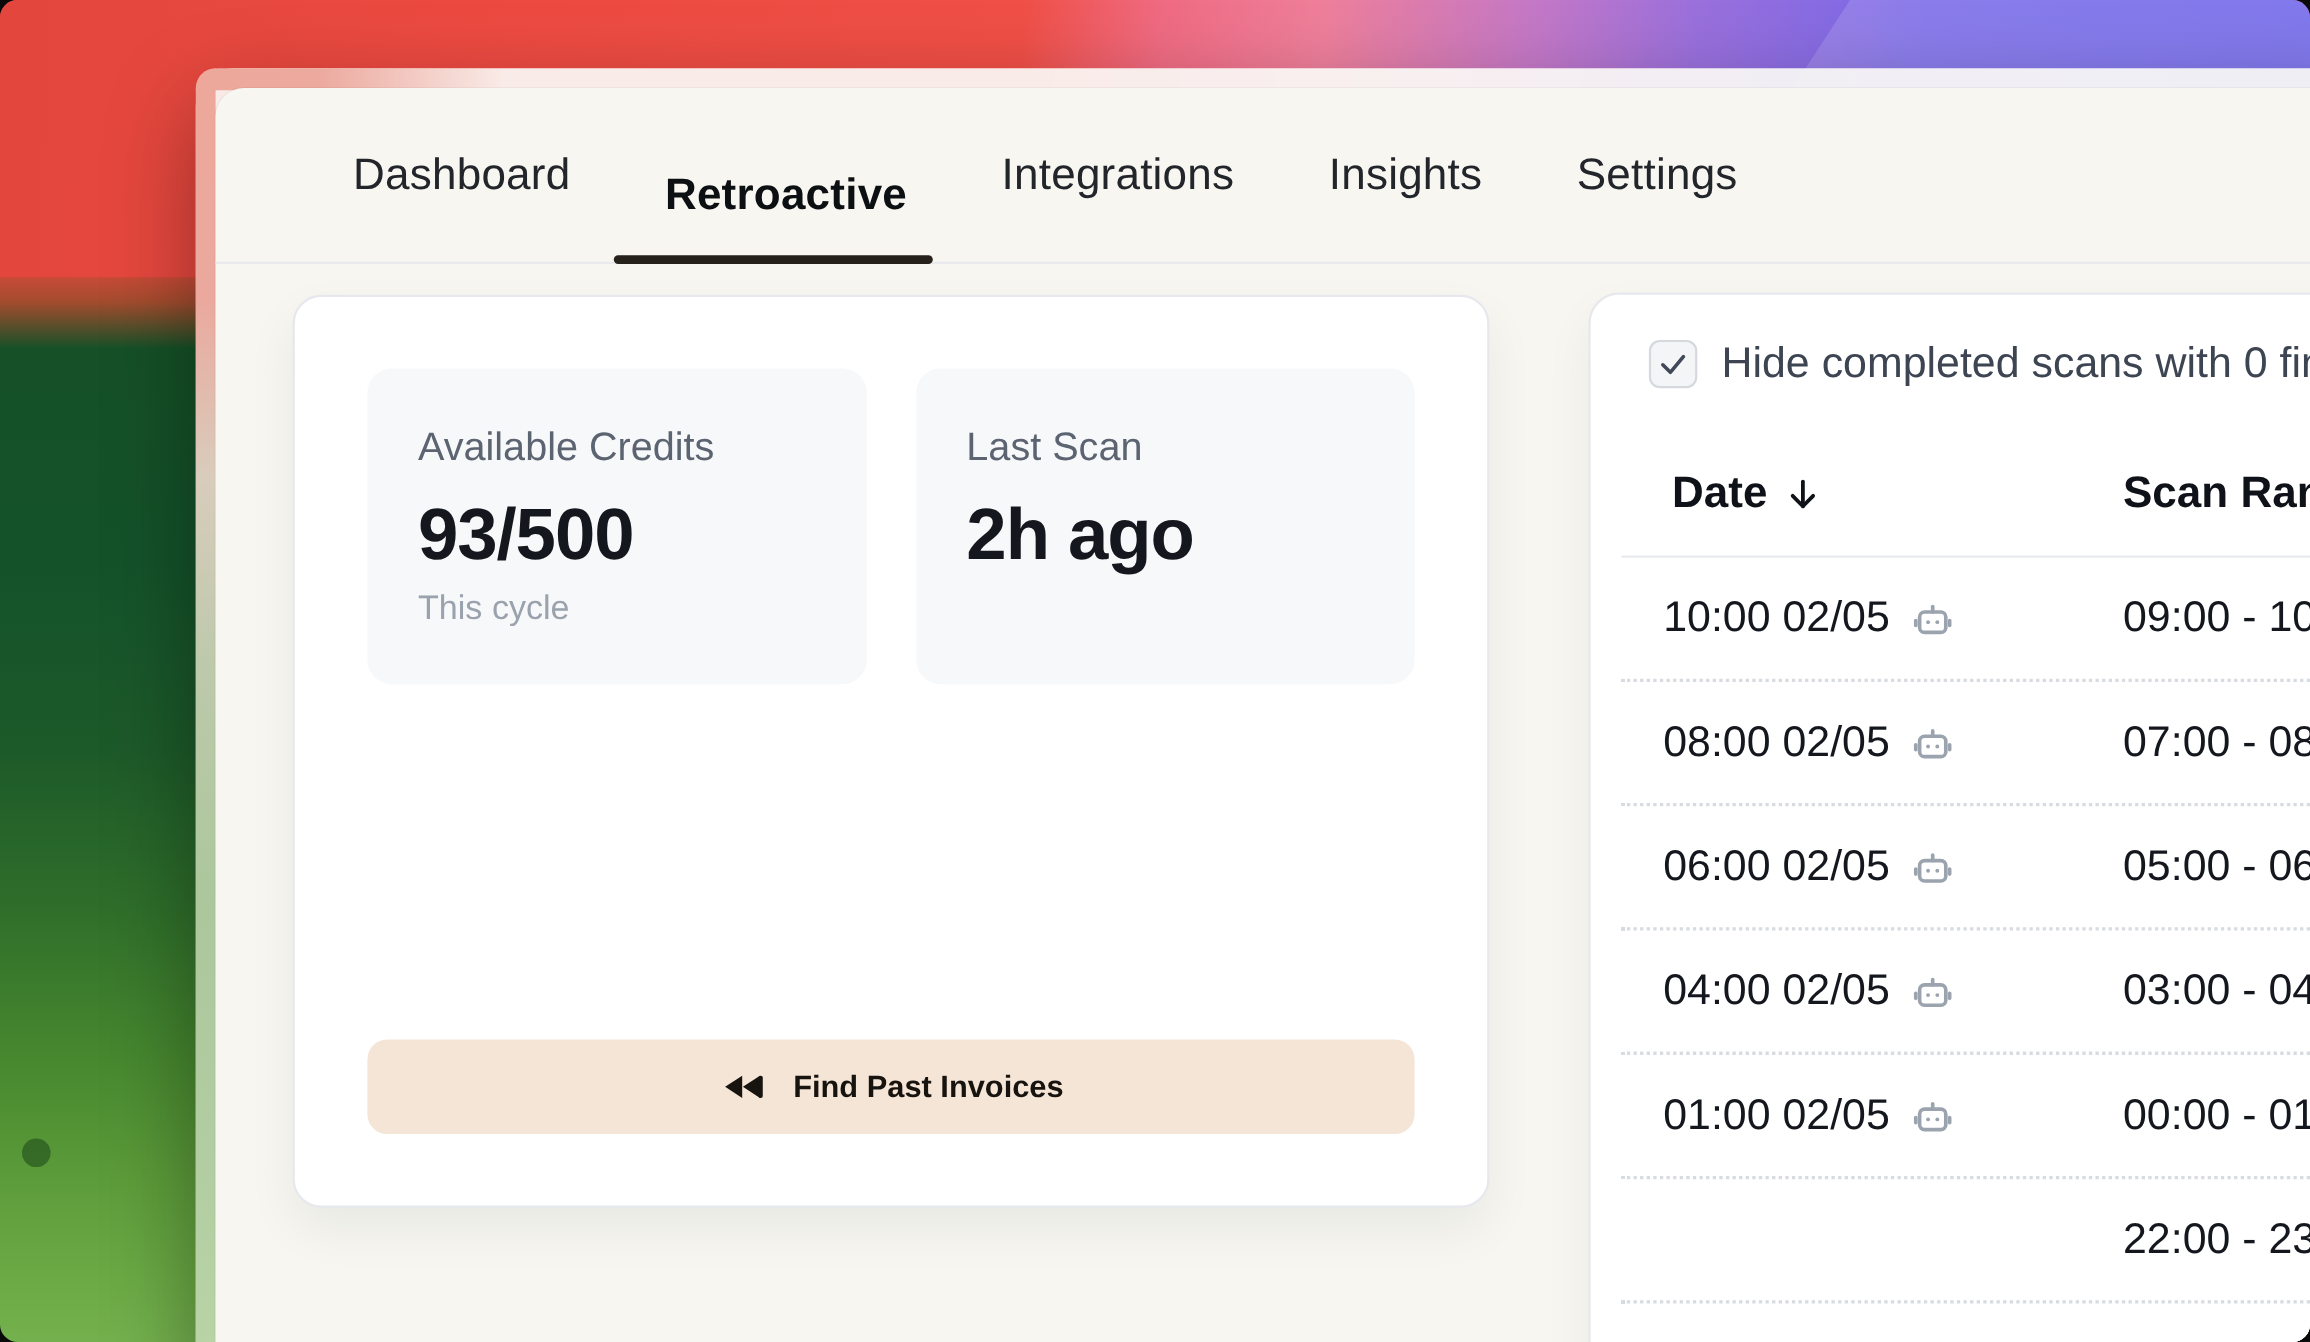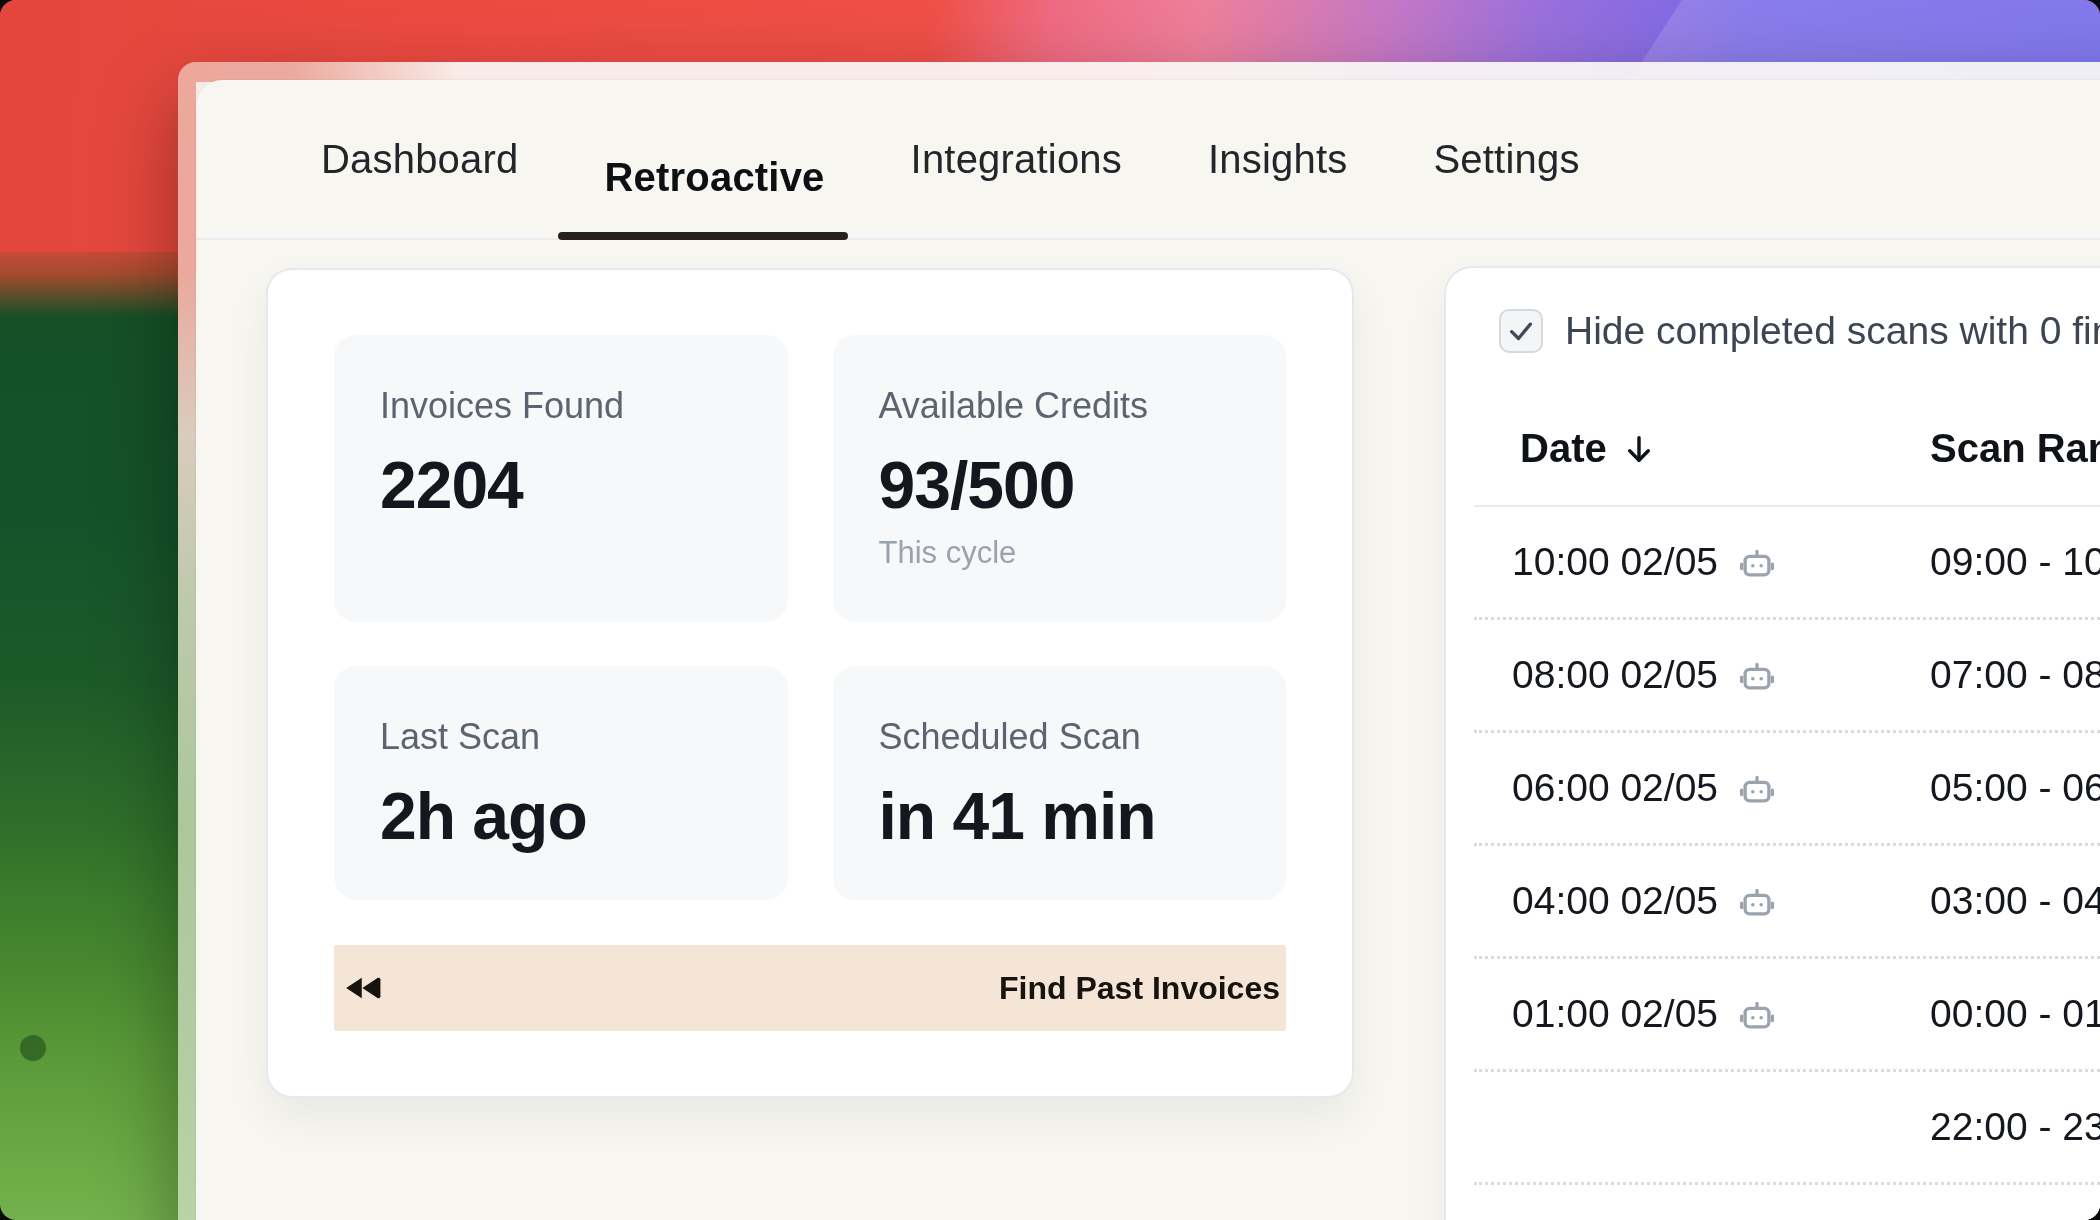"Invoices Found" div.tile { html: <div> <div>Invoices Found</div> <div>2204</div> </div> -> none }
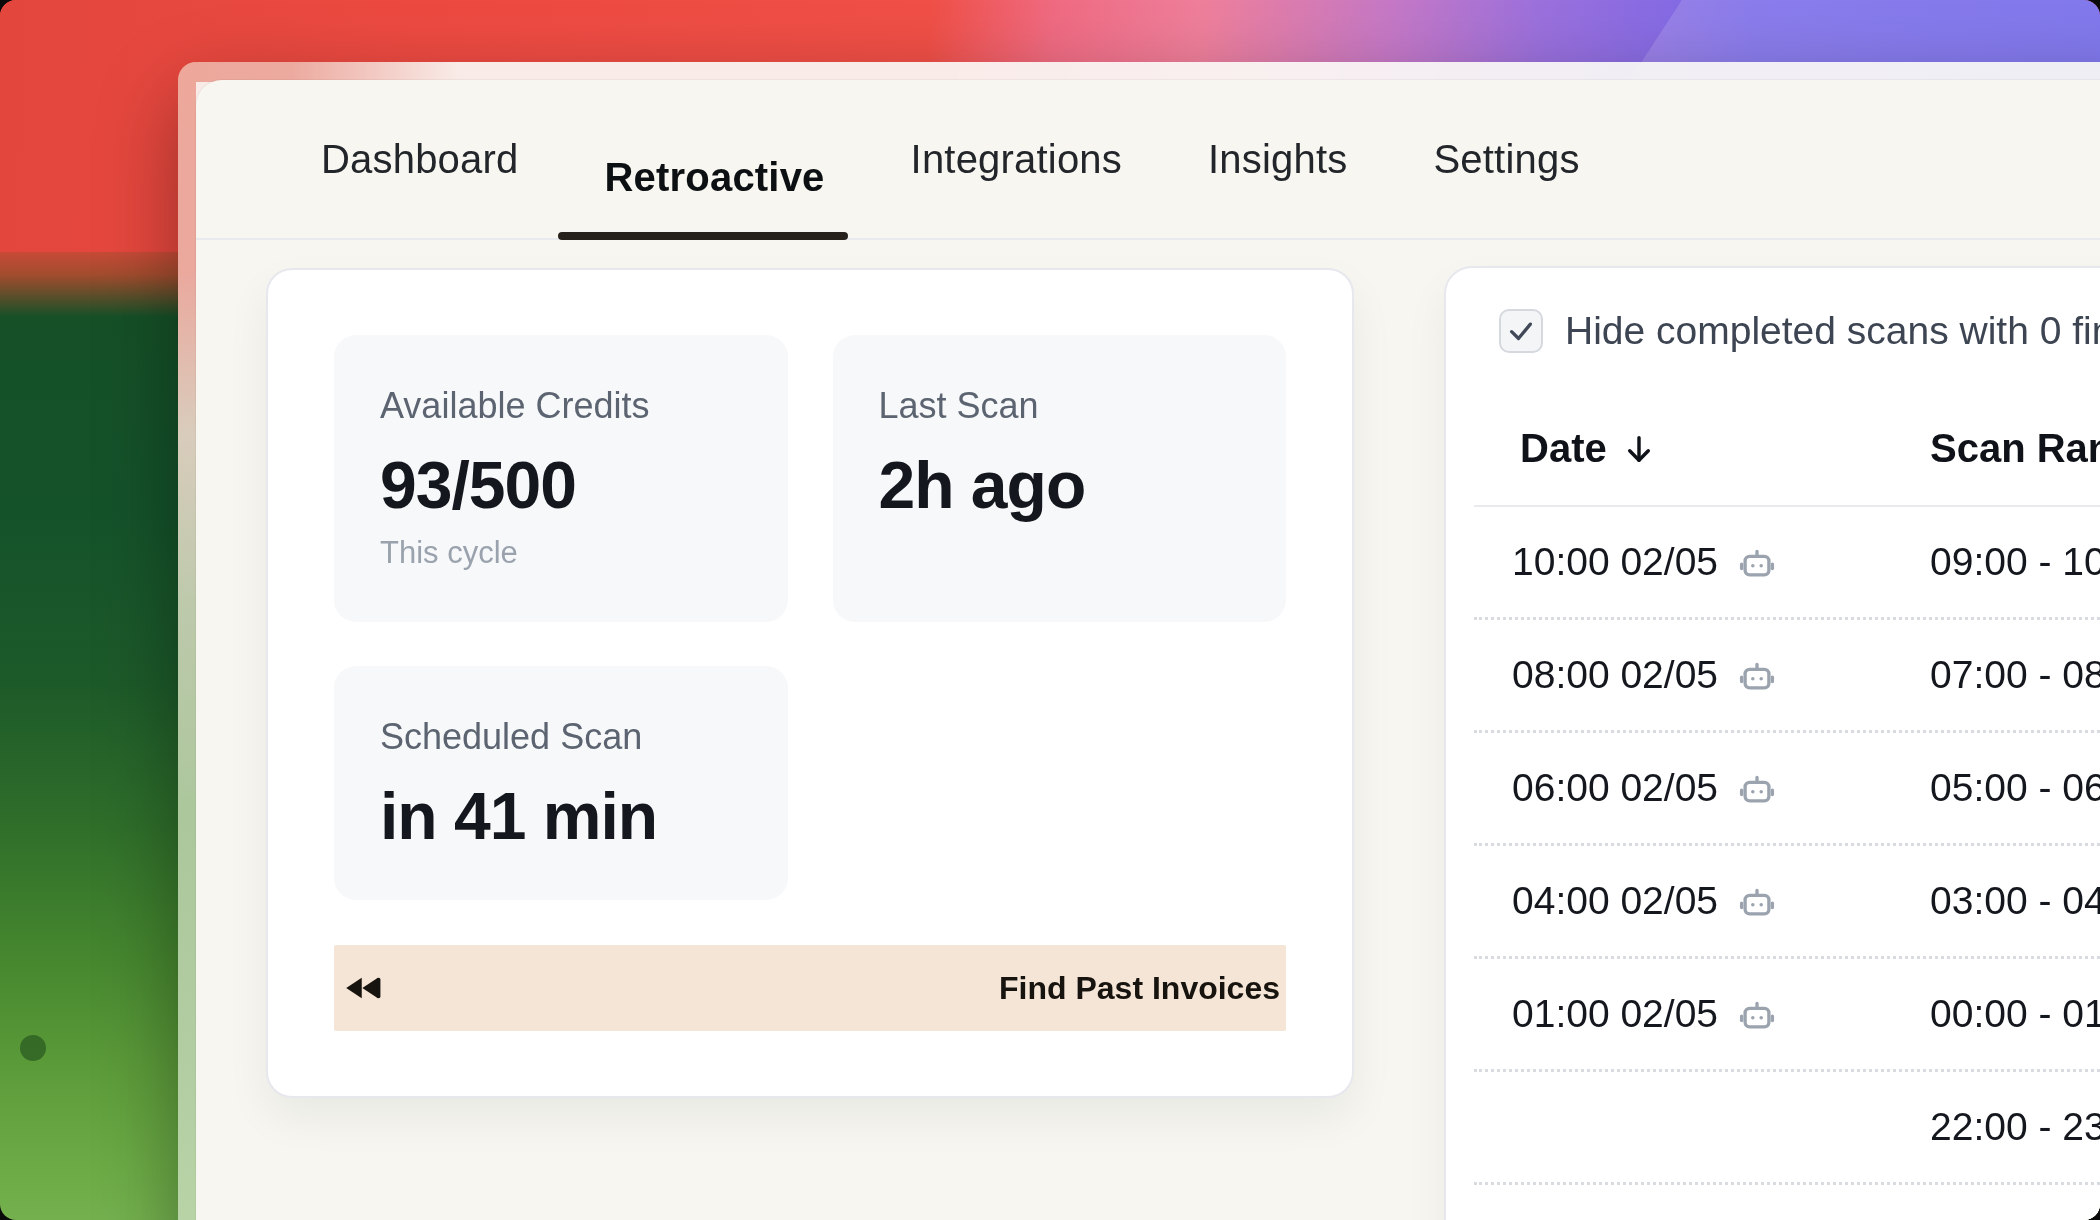"Scheduled Scan" div.tile { html: <div> <div>Scheduled Scan</div> <div>in 41 min</div> </div> -> none }
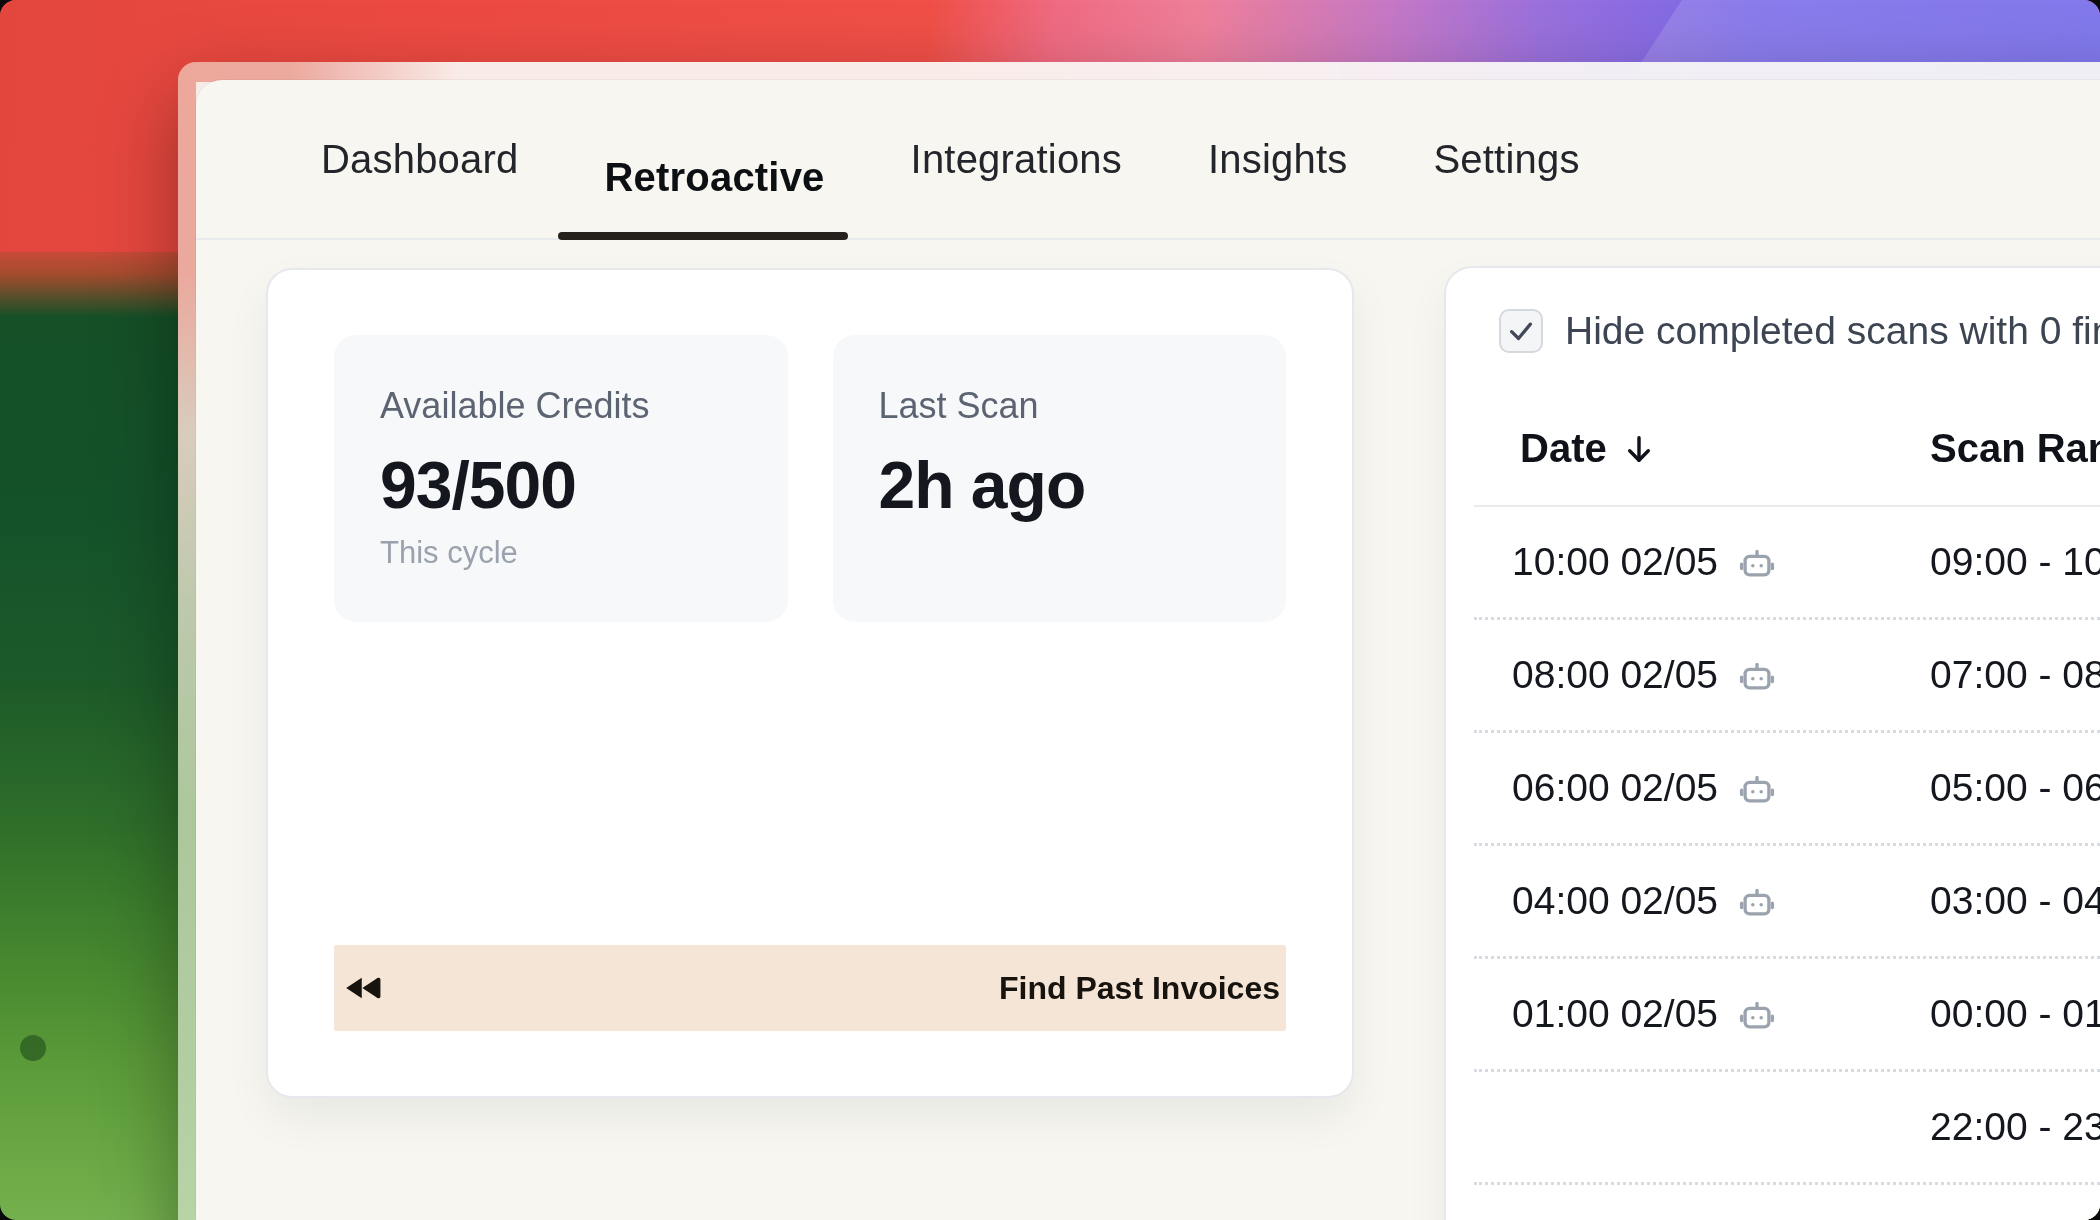"Find Past Invoices" .find-btn { border-radius: 2px -> 18px; font-size: 32px -> 28px; justify-content: space-between -> center }
